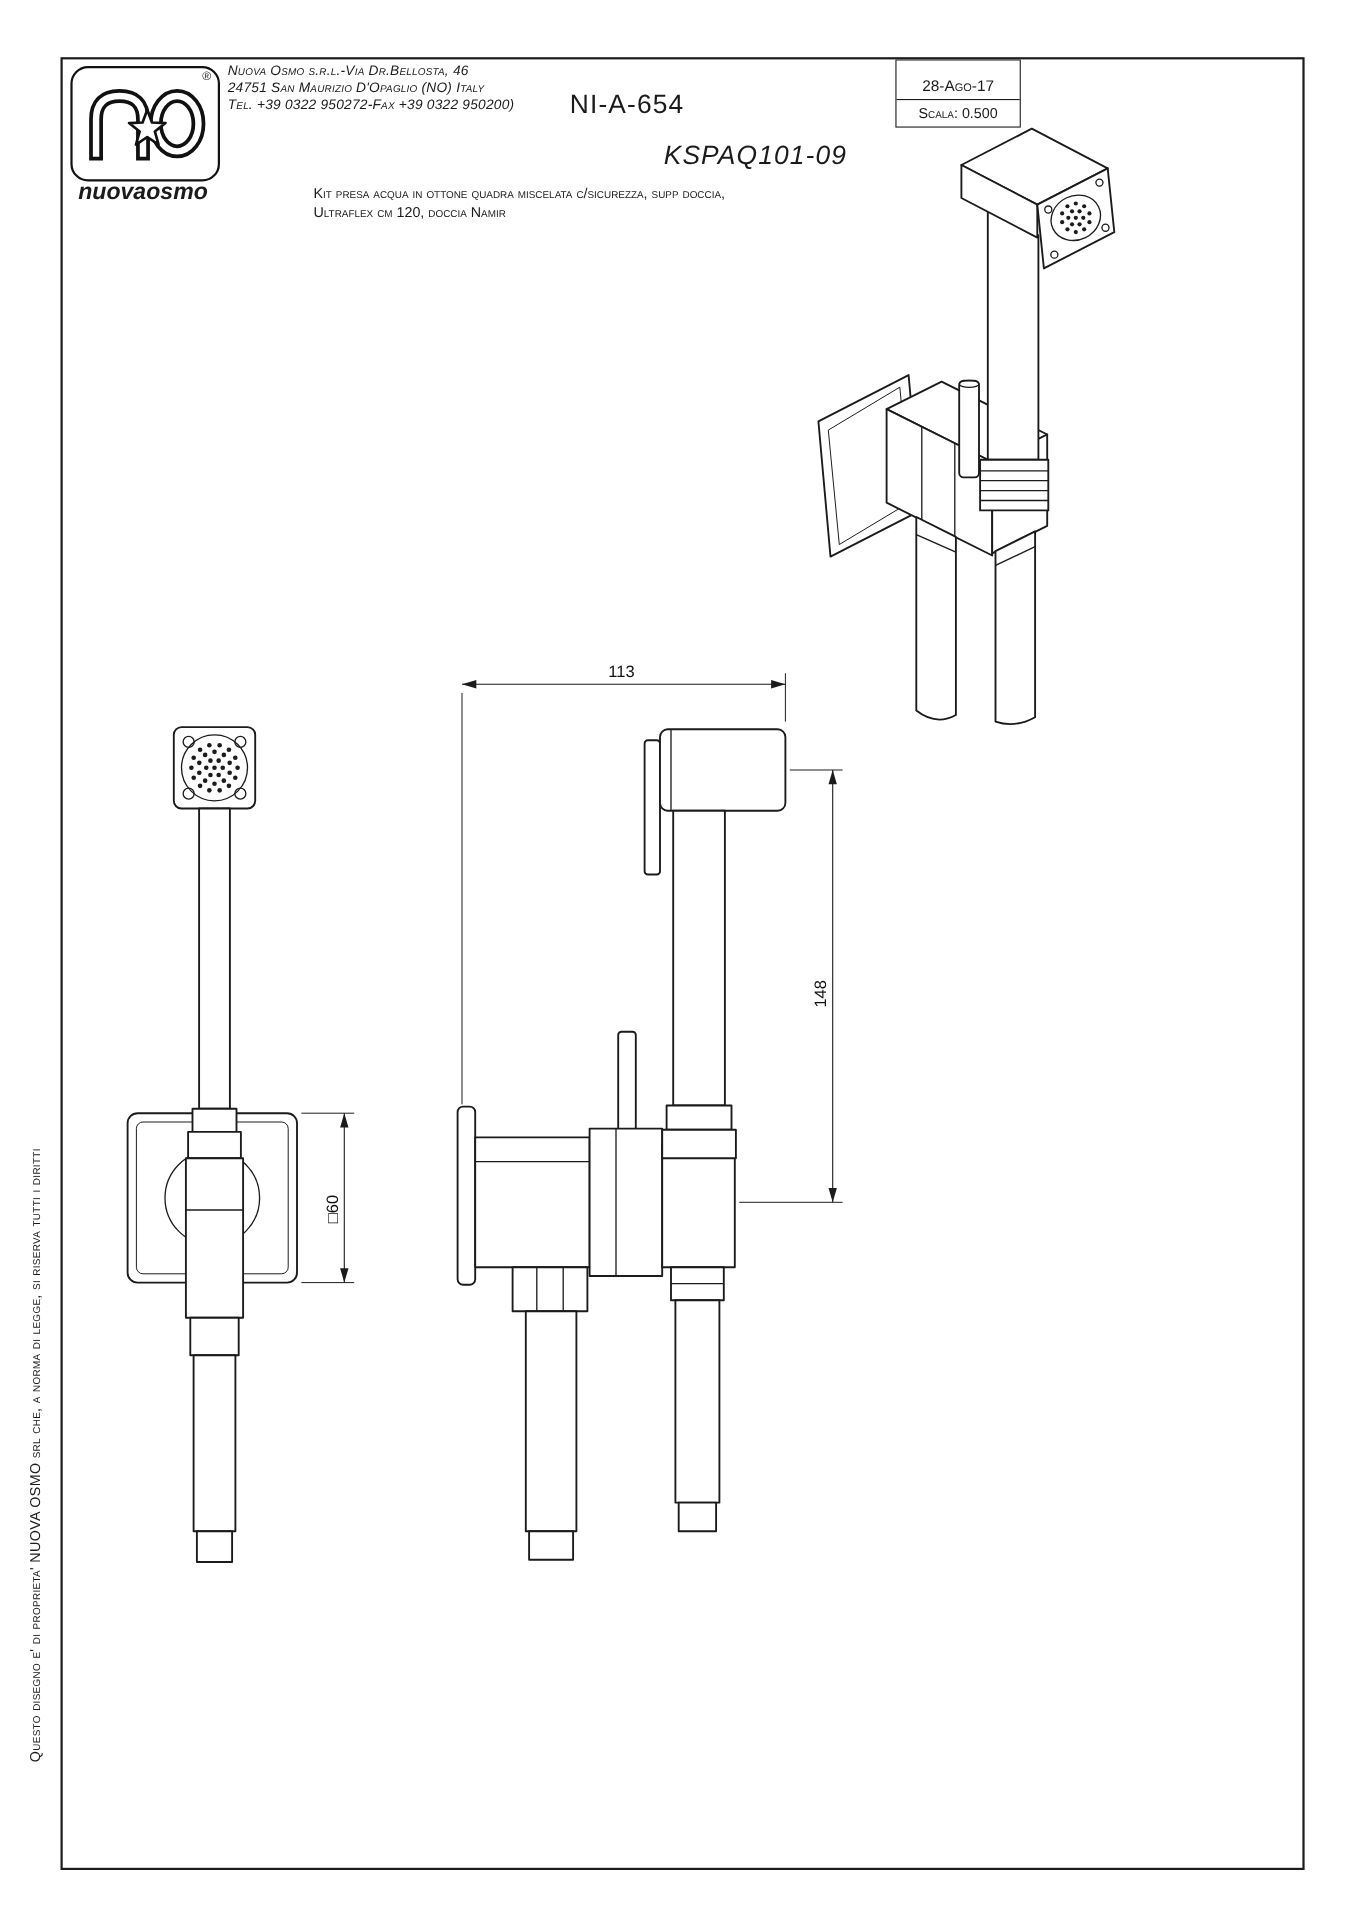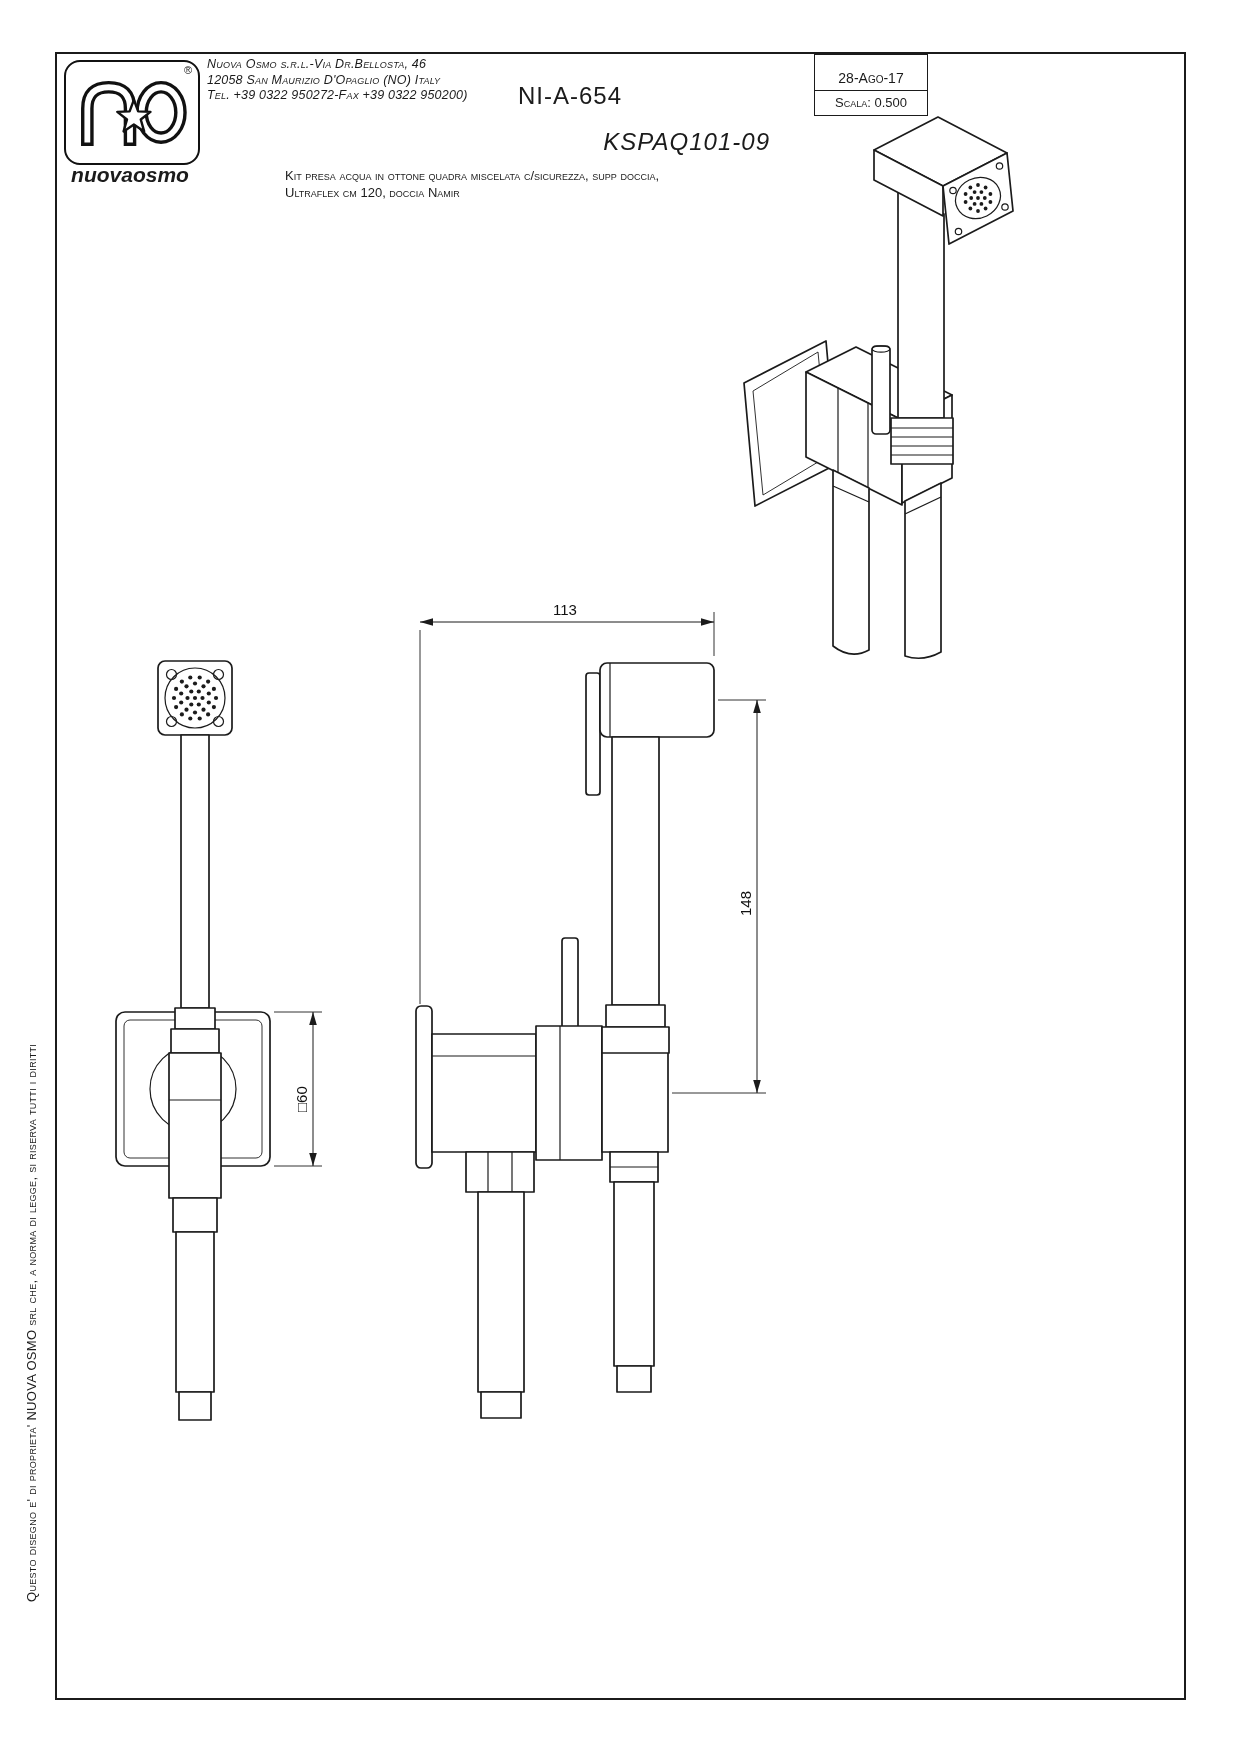"12058 San Maurizio D'Opaglio (NO)" div { text: 12058 -> 24751 }
